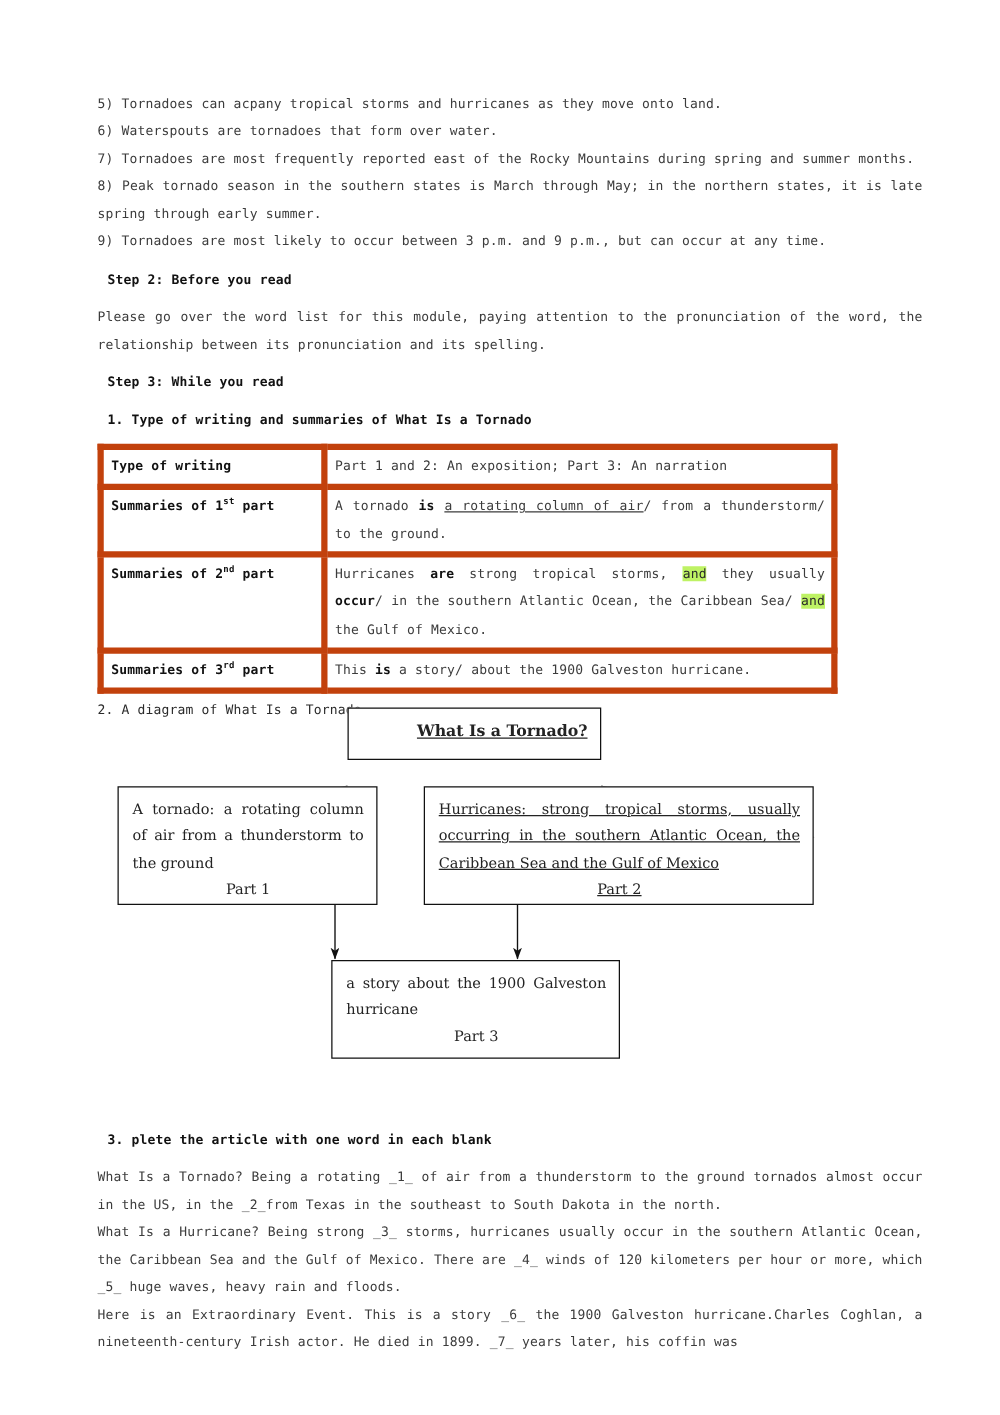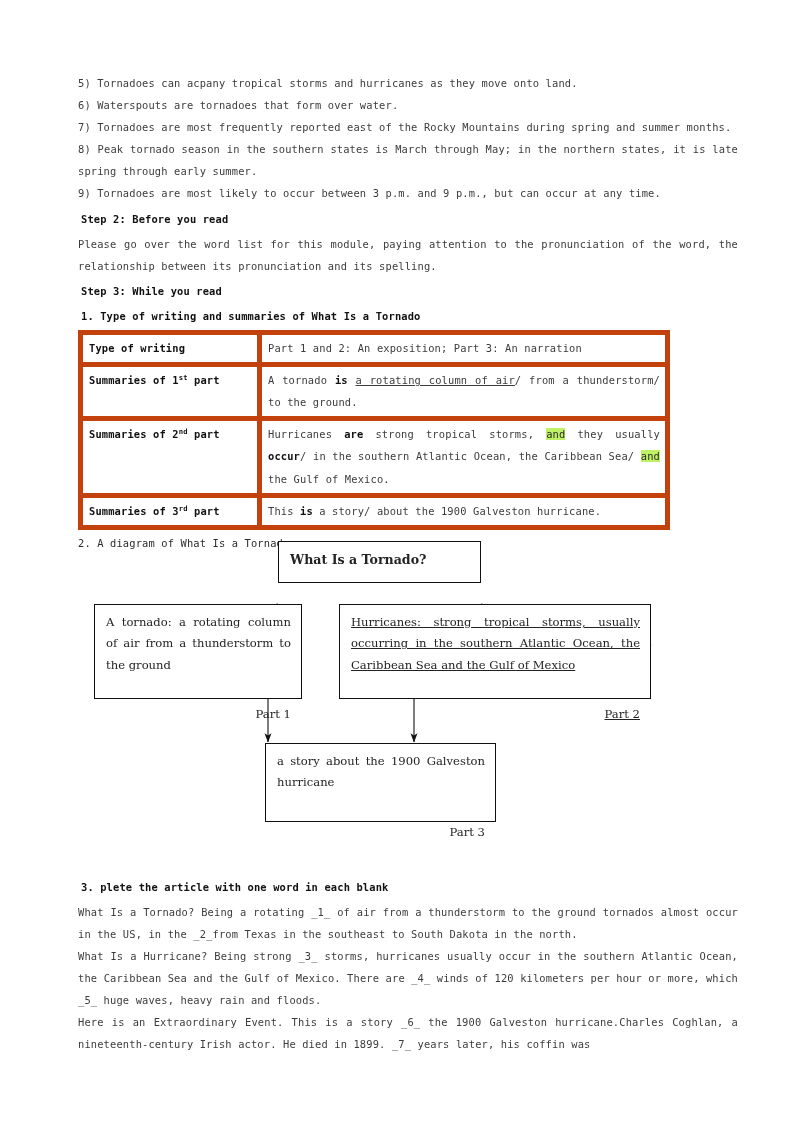"Step 2: Before you read" .heading { margin: 3px -> 8px }
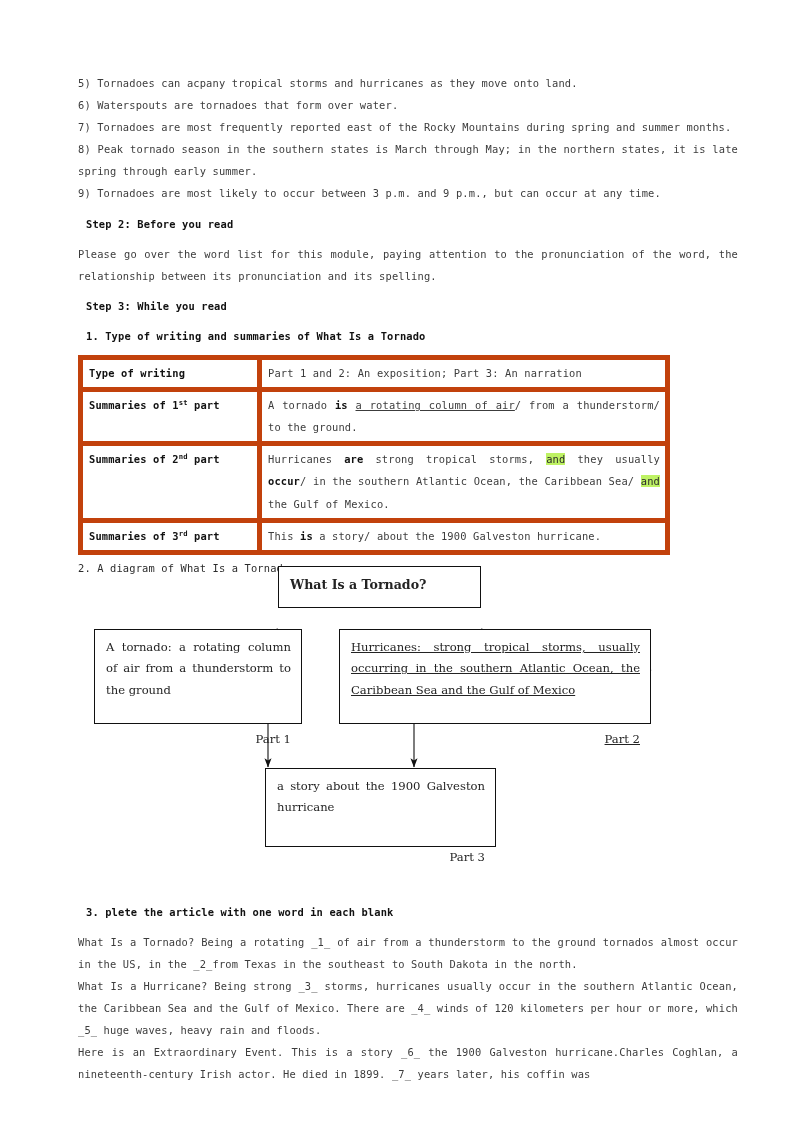"What Is a Tornado?" .dbox.center { text-align: left -> right; text-decoration: none -> underline }
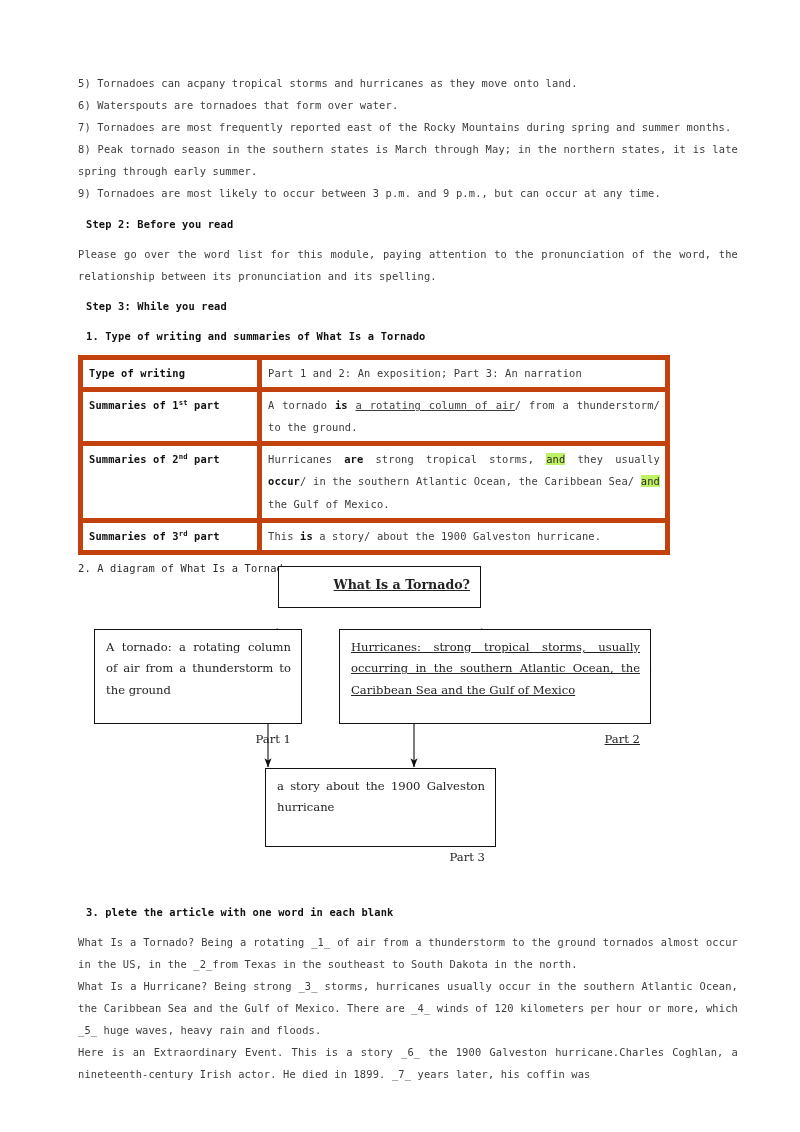"Part 1" .dbox .lastline { margin-top: 28px -> none; text-align: right -> center }
